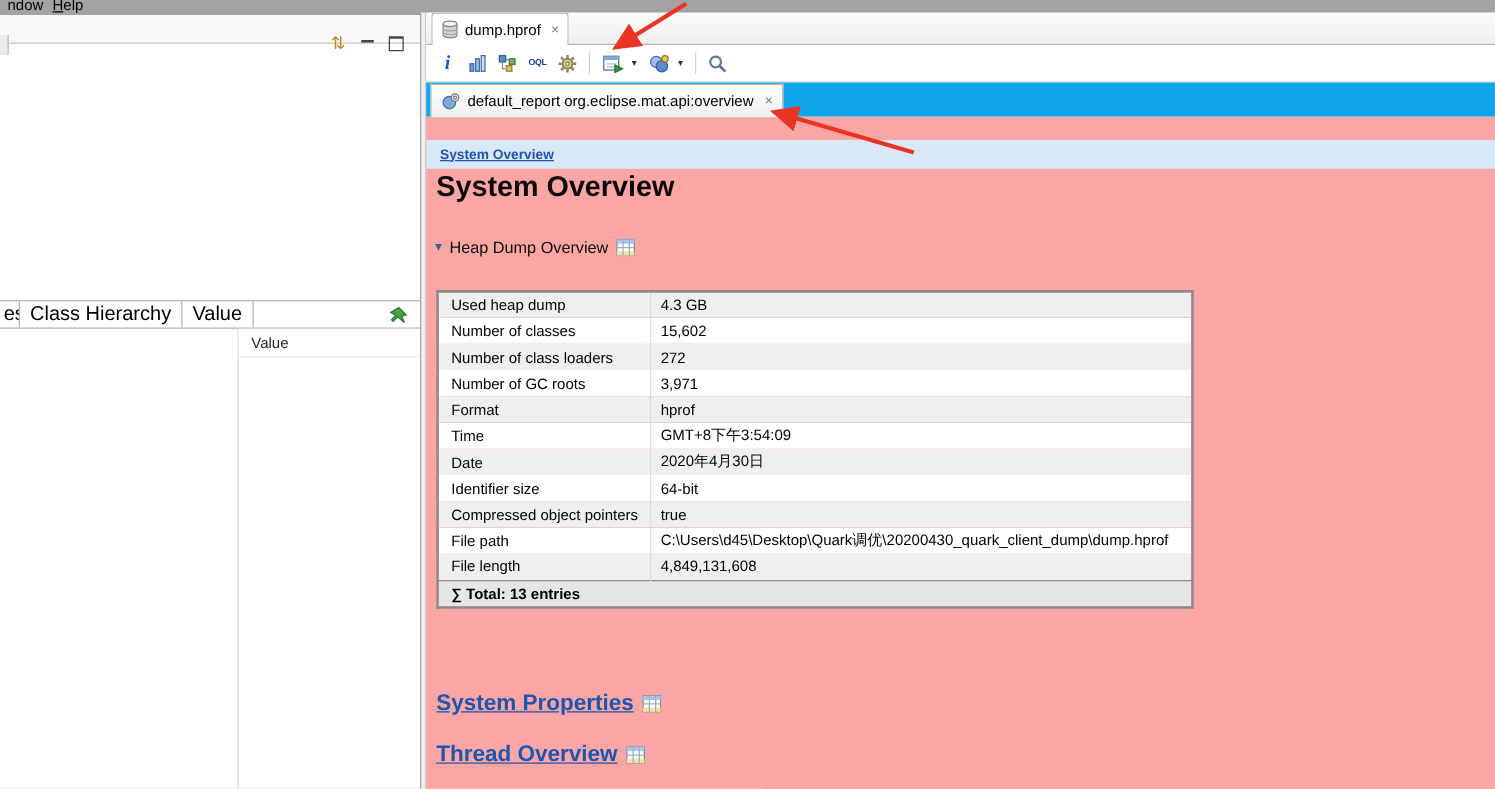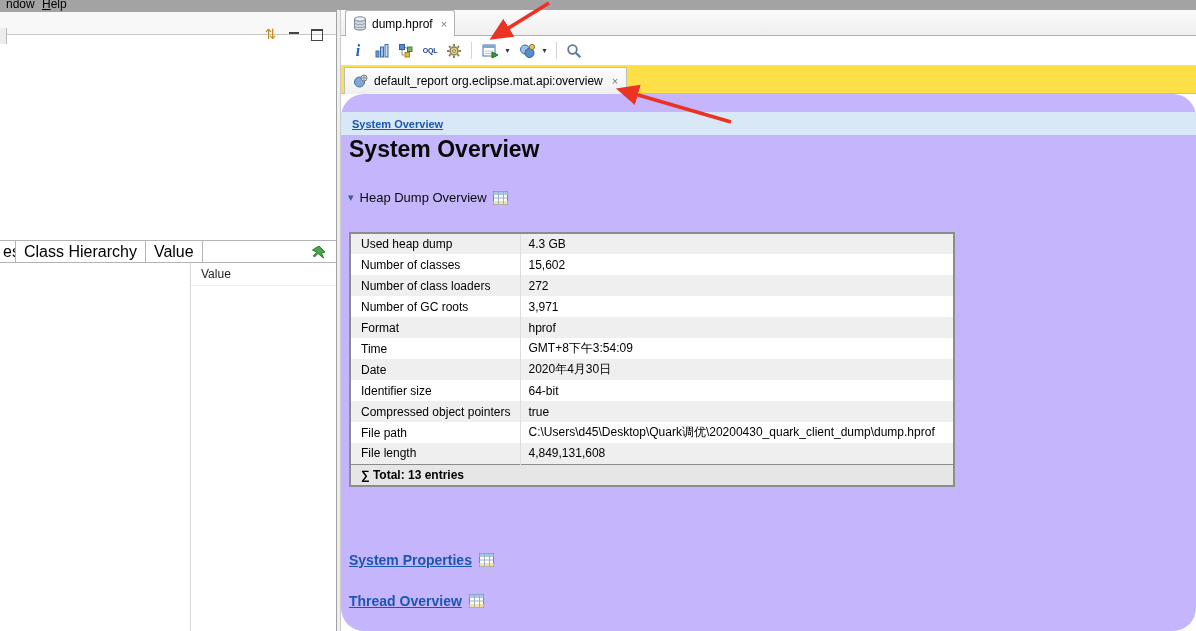"default_report" .report-tabbar { background: #fde047 -> #0ea5e9 }
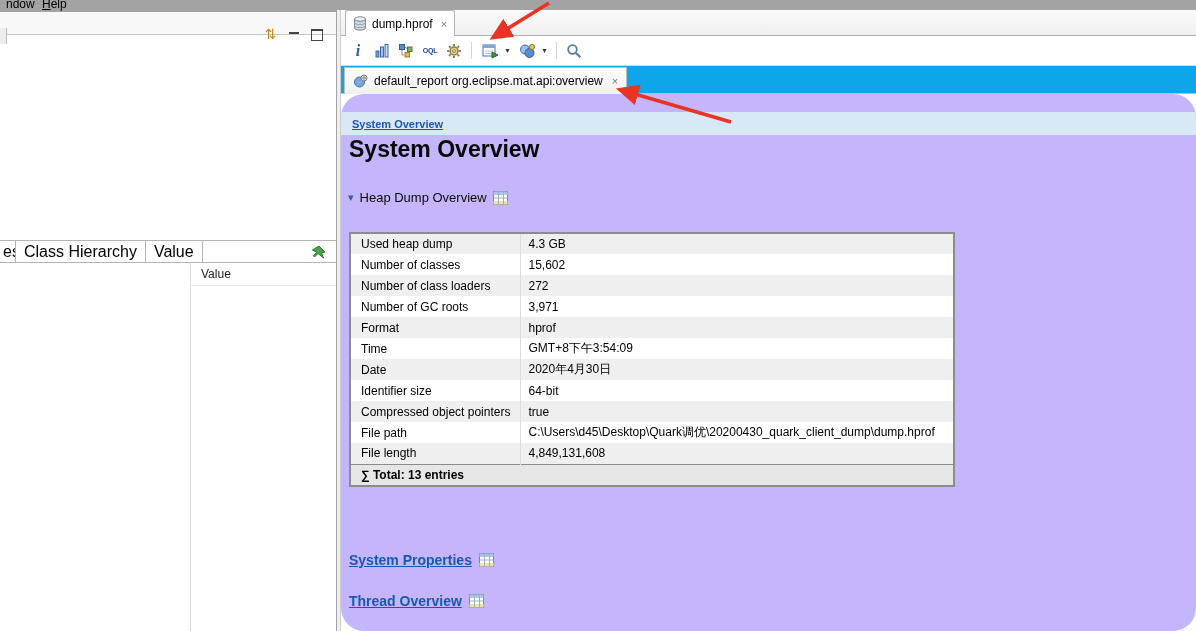"System Overview" .report-body { background: #c4b5fd -> #fca5a5; border-radius: 23px -> none }
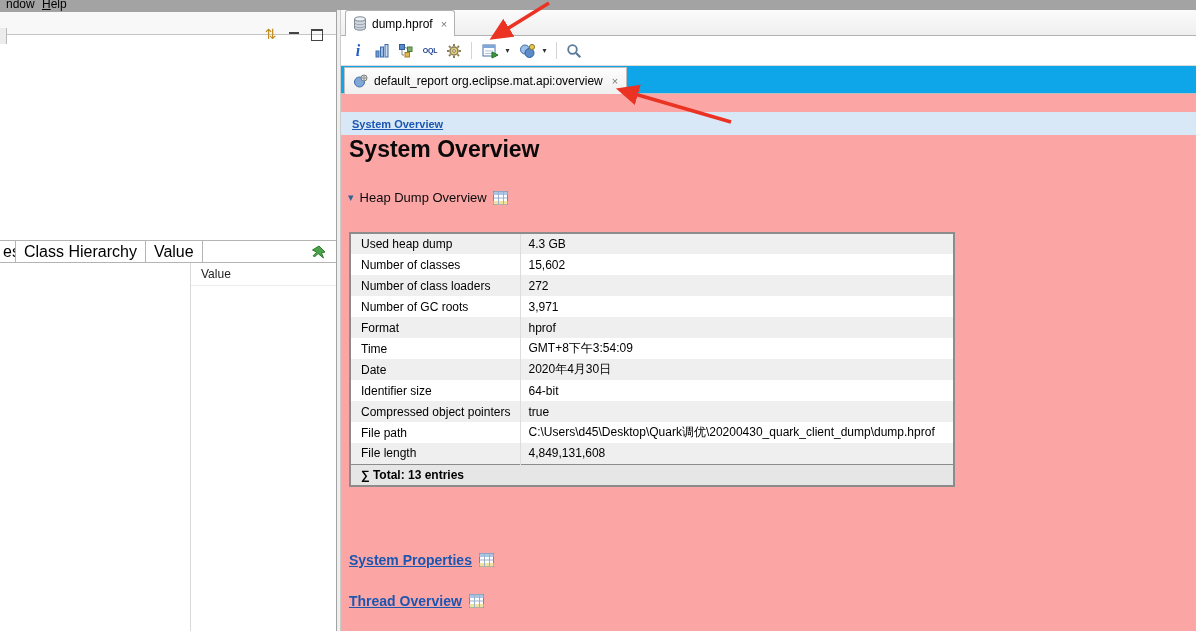"System Properties" .report-link { font-size: 14px -> 18px }
